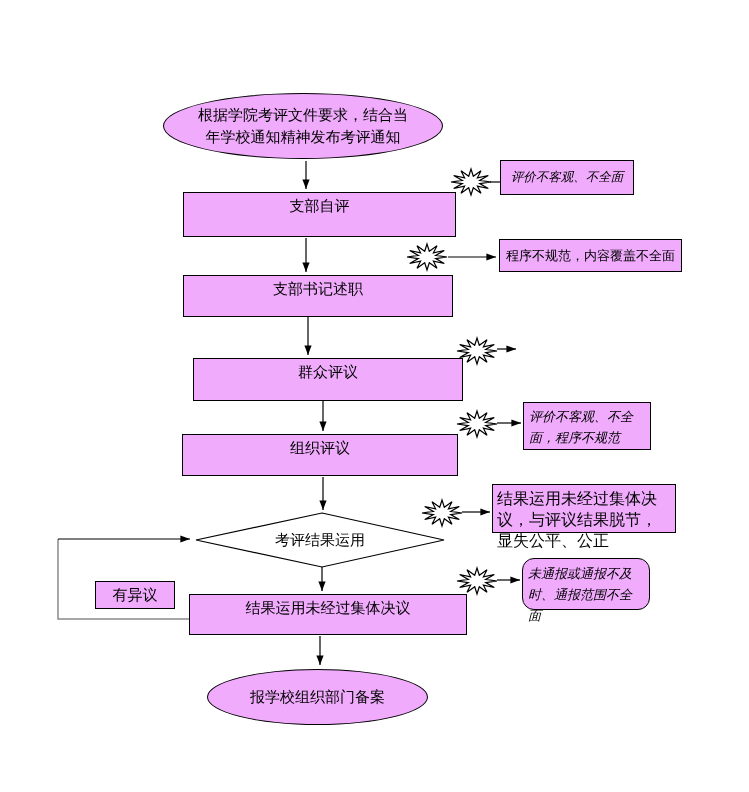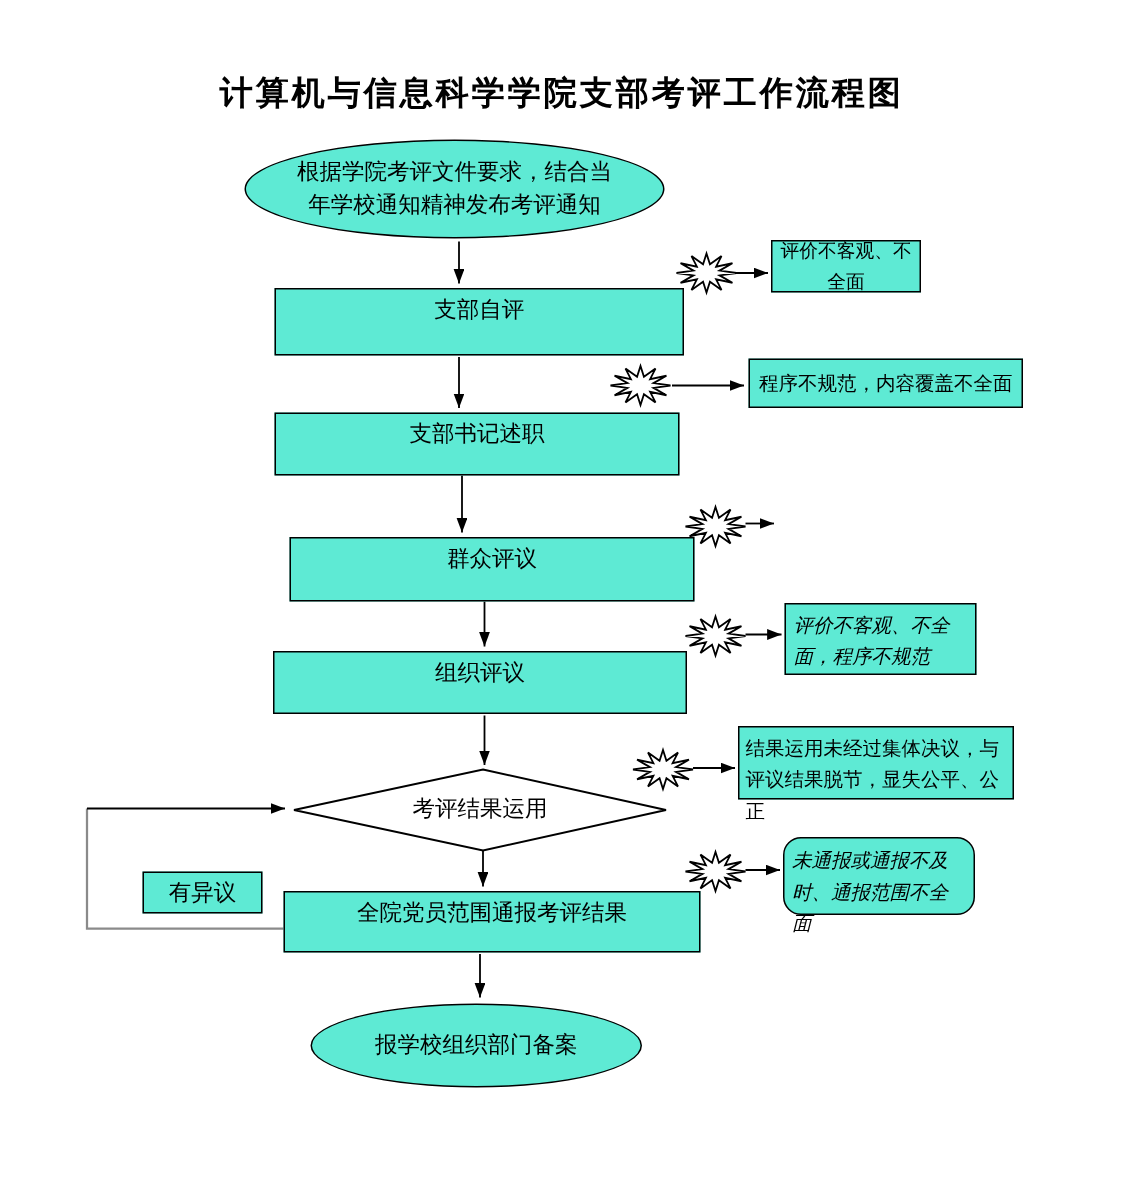"计算机与信息科学学院支部考评工作流程图" div.title { html: <div>计算机与信息科学学院支部考评工作流程图</div> -> none }
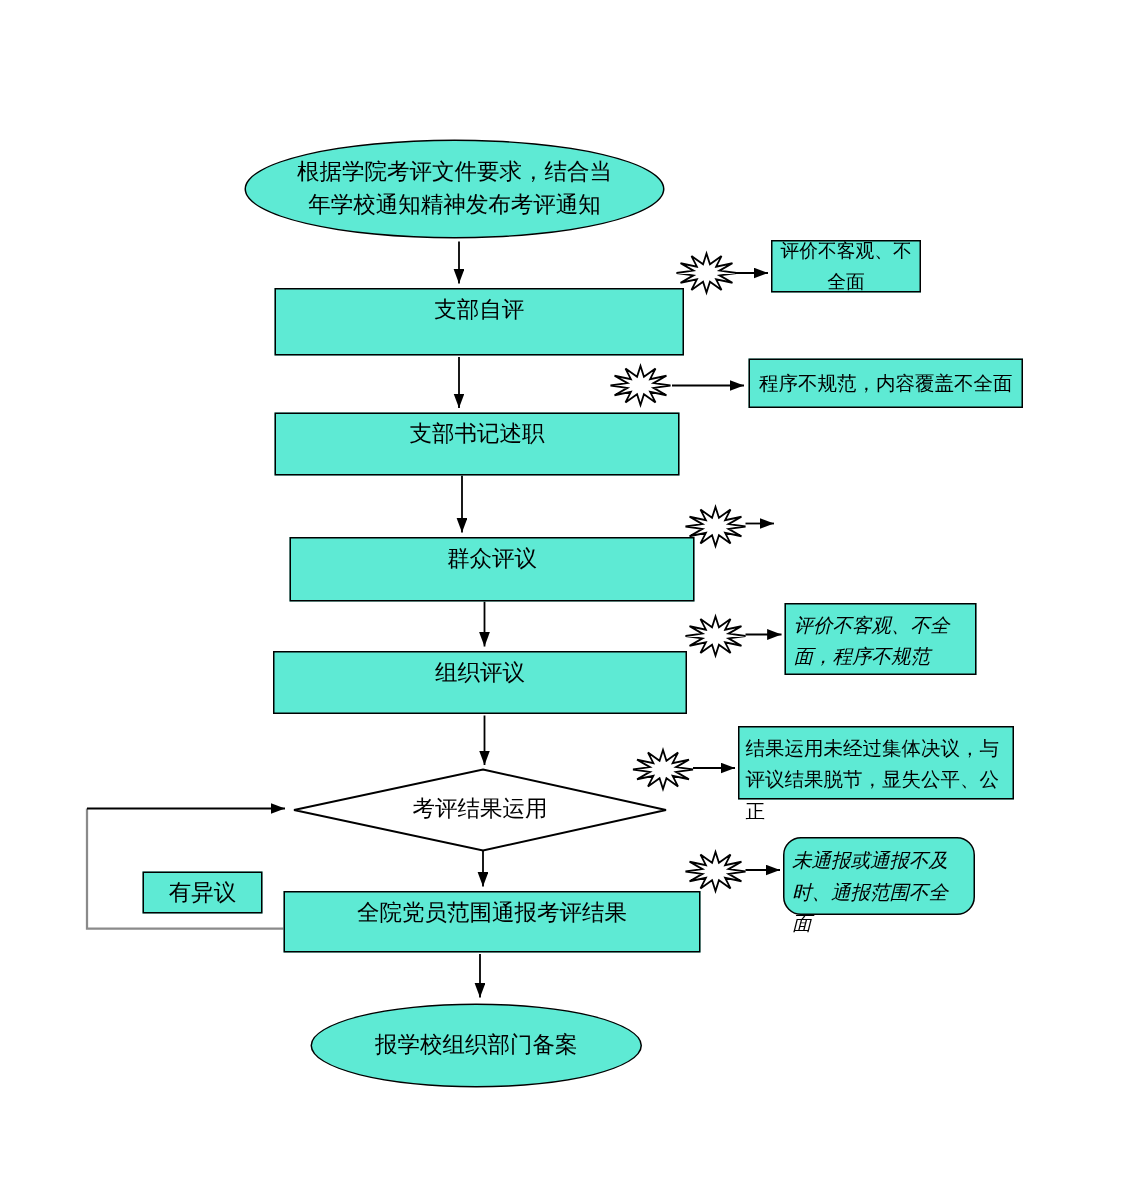"根据学院考评文件要求，结合当年学校通知精神发布考评通知" .shape { background: #5eead4 -> #f0abfc }
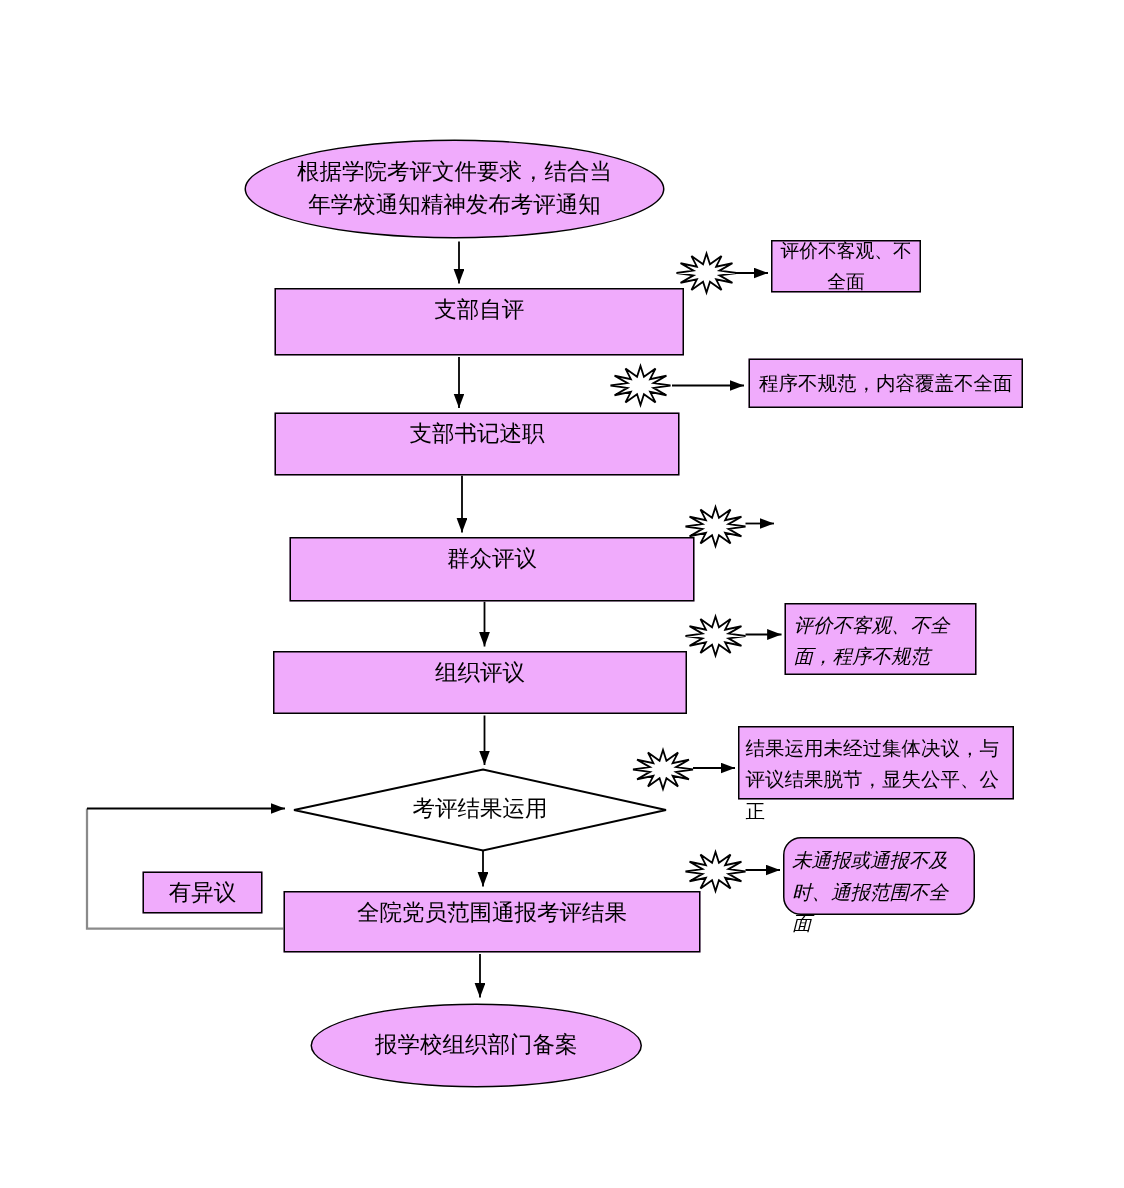"评价不客观、不全面" #callout1 { font-style: none -> italic; left: 514px -> 500px; width: 100px -> 134px }
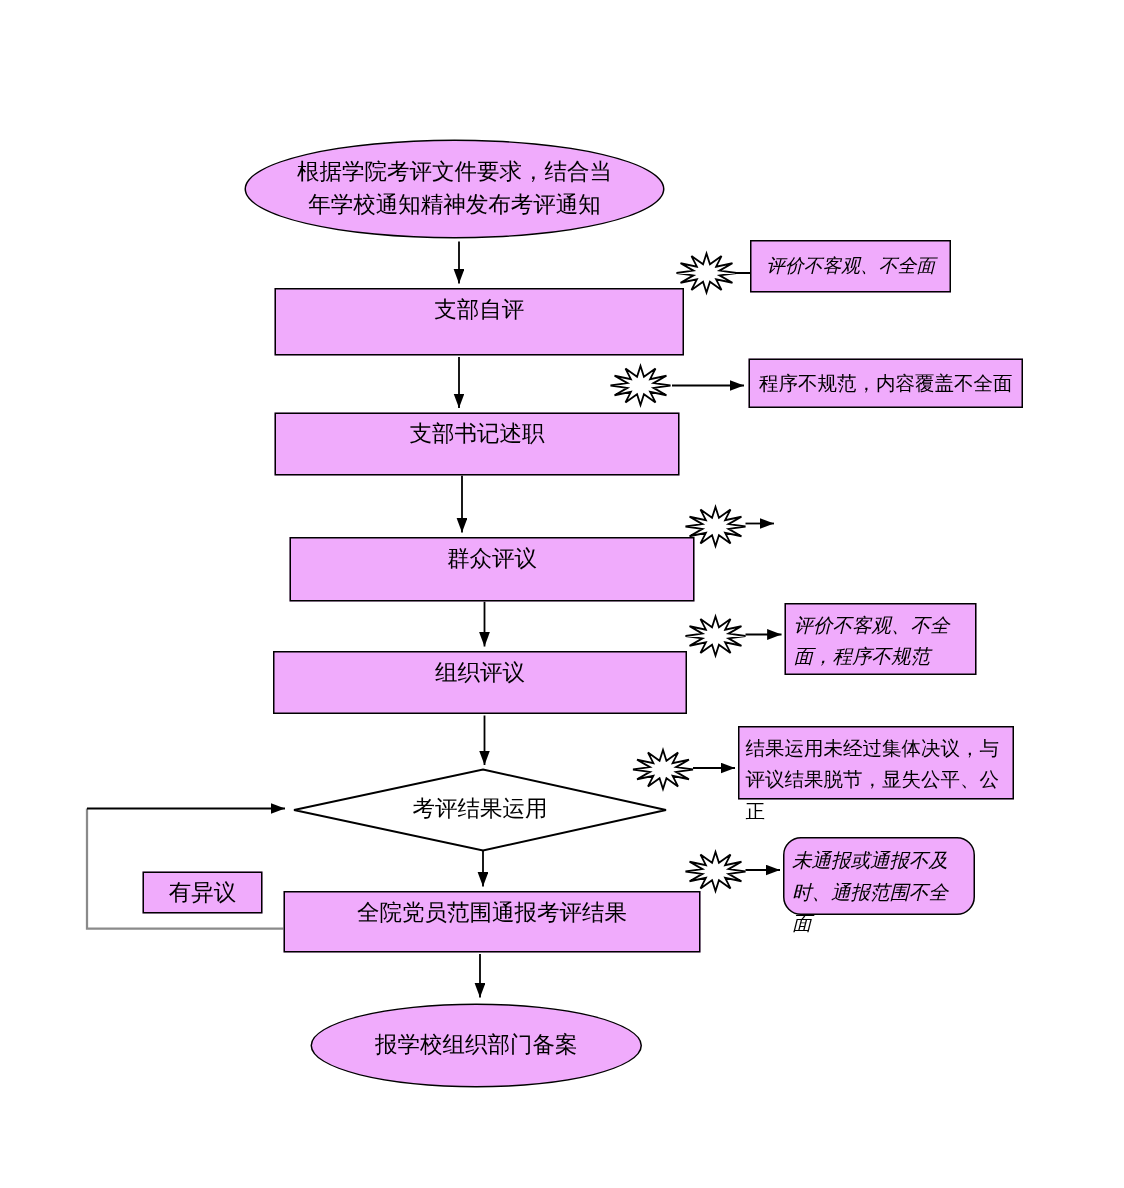"结果运用未经过集体决议，与评议结果脱节，显失公平、公正" #callout5 { font-size: 13px -> 16px }
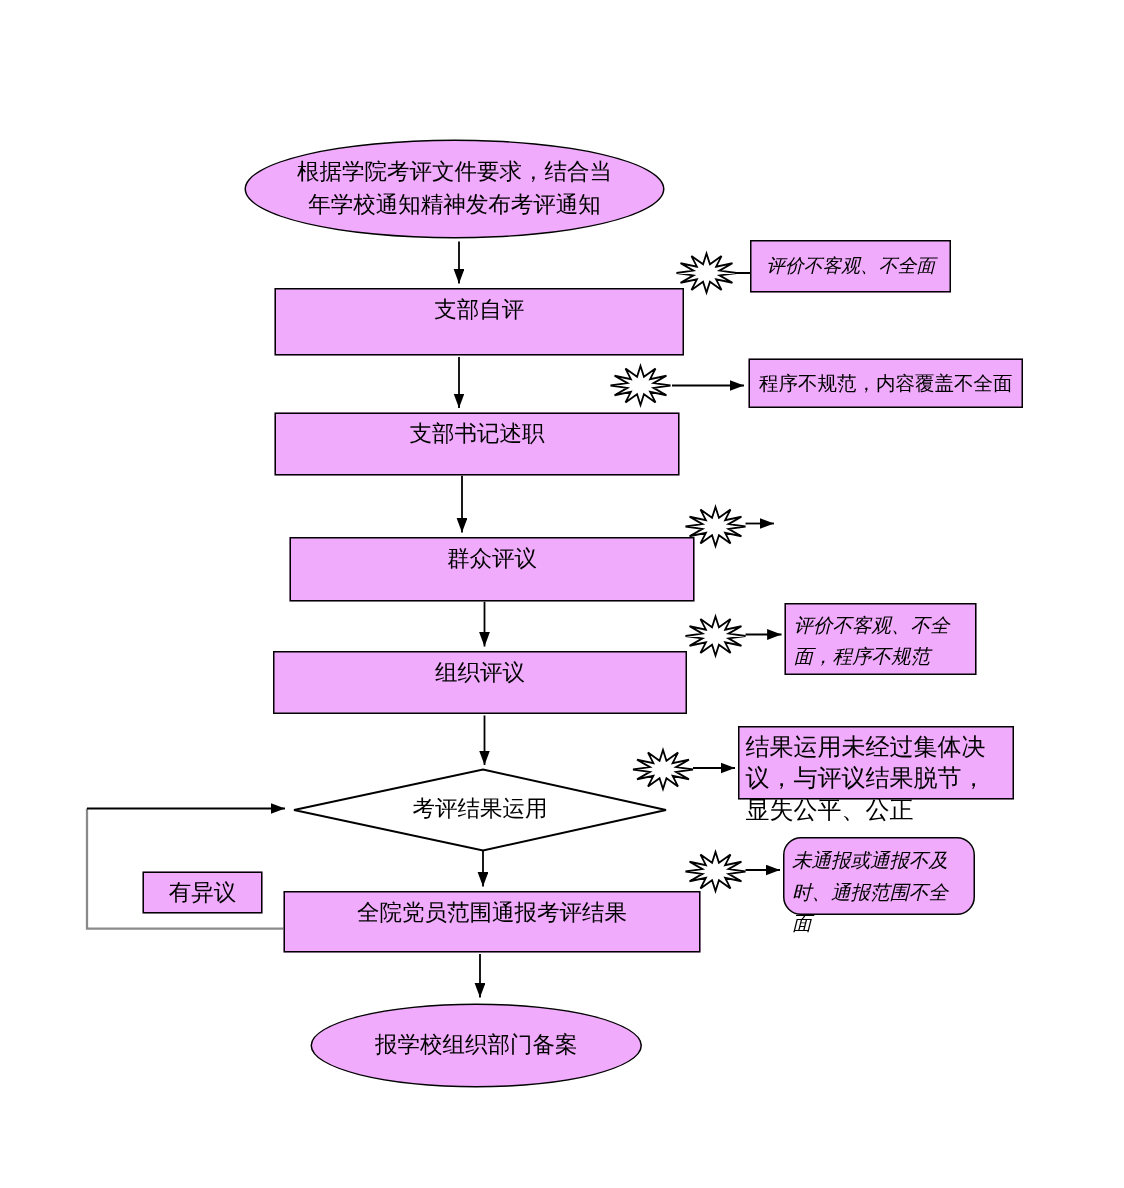"全院党员范围通报考评结果" span { text: 全院党员范围通报考评结果 -> 结果运用未经过集体决议 }
